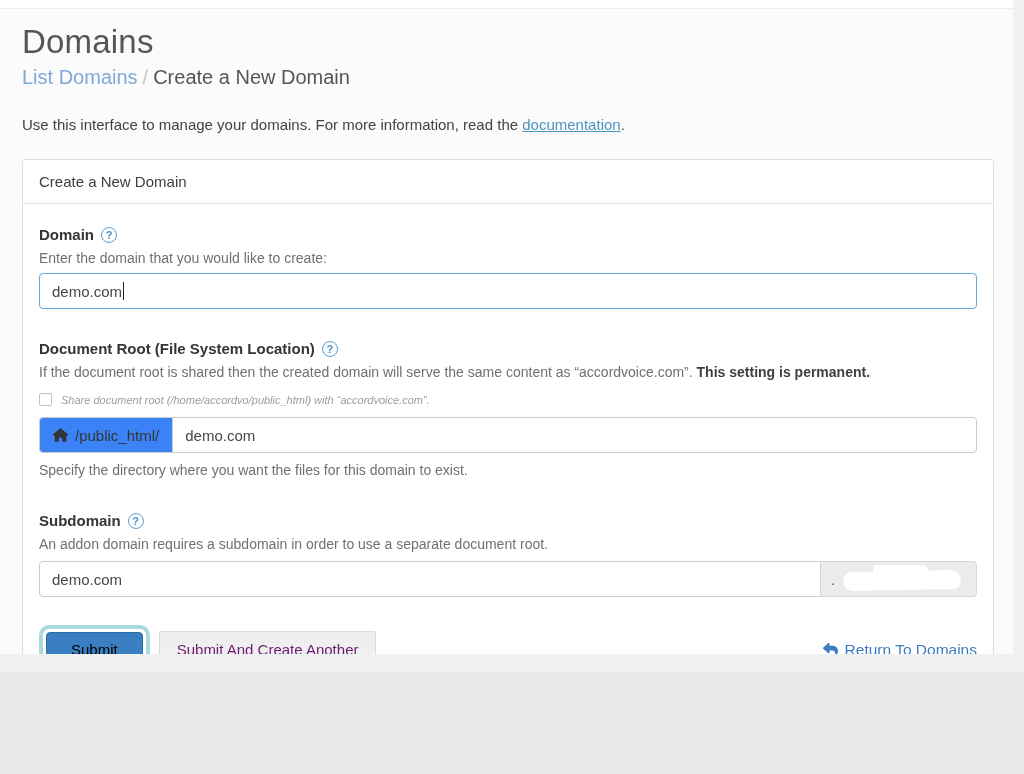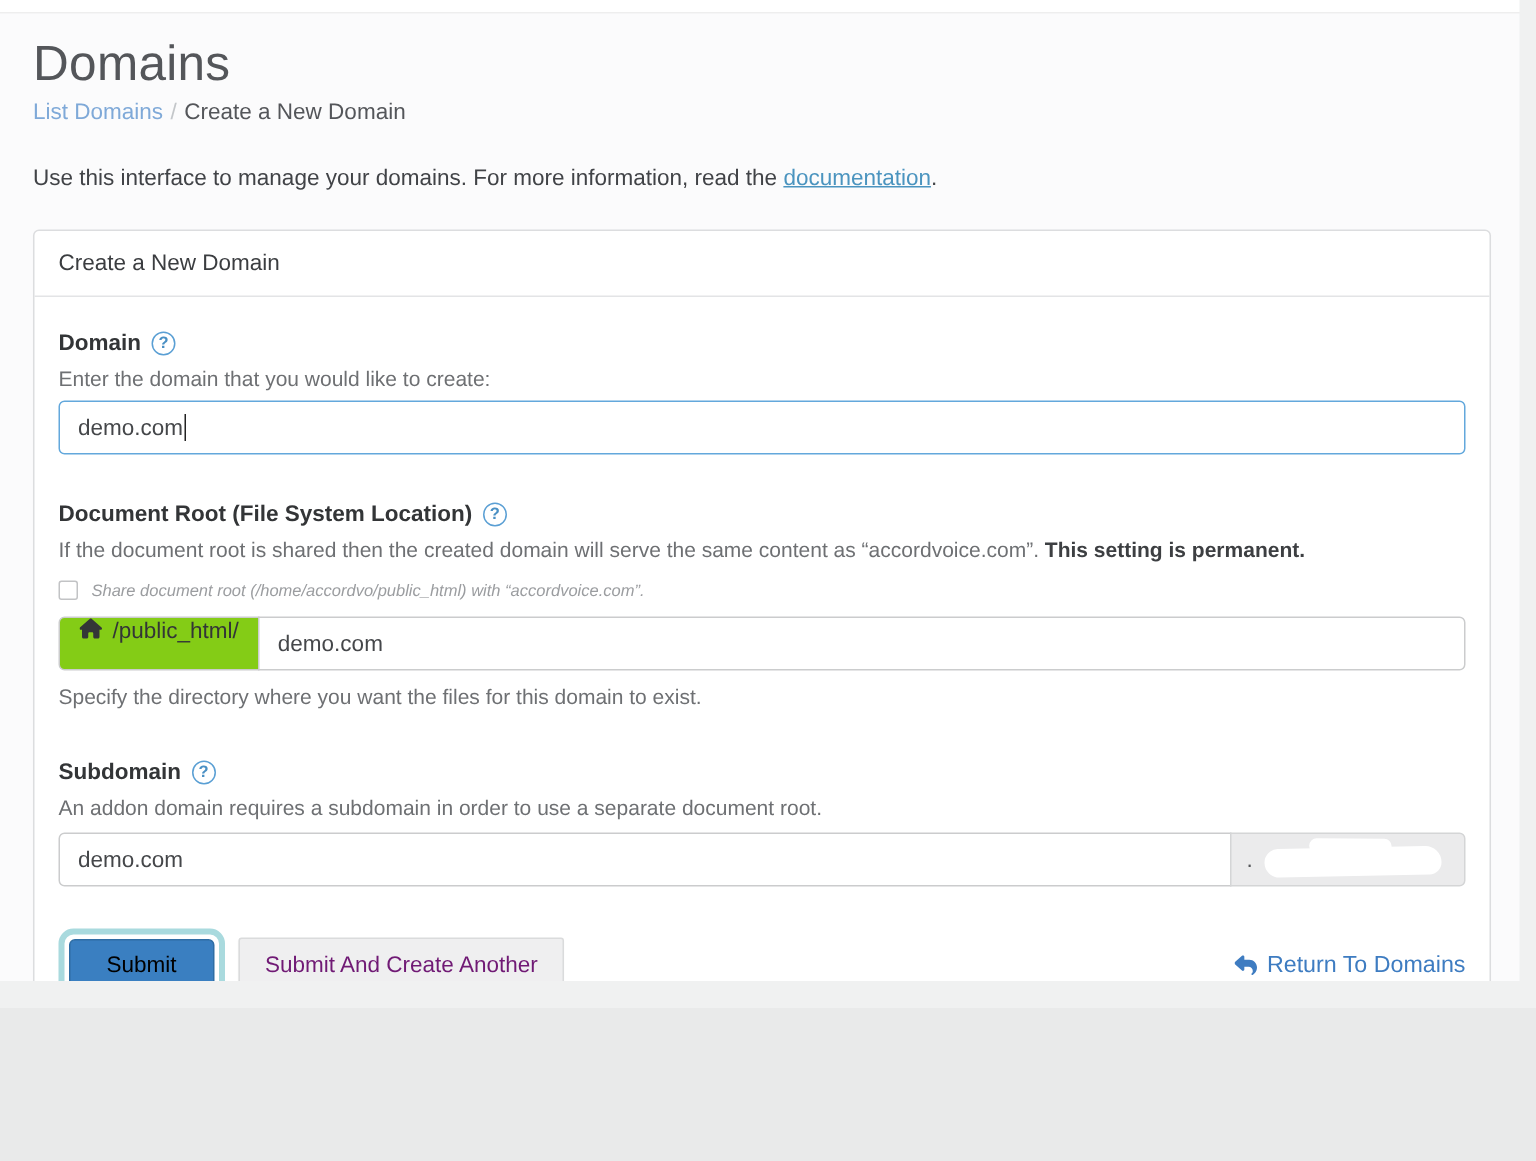"List Domains / Create a" .breadcrumb { font-size: 15px -> 20px }
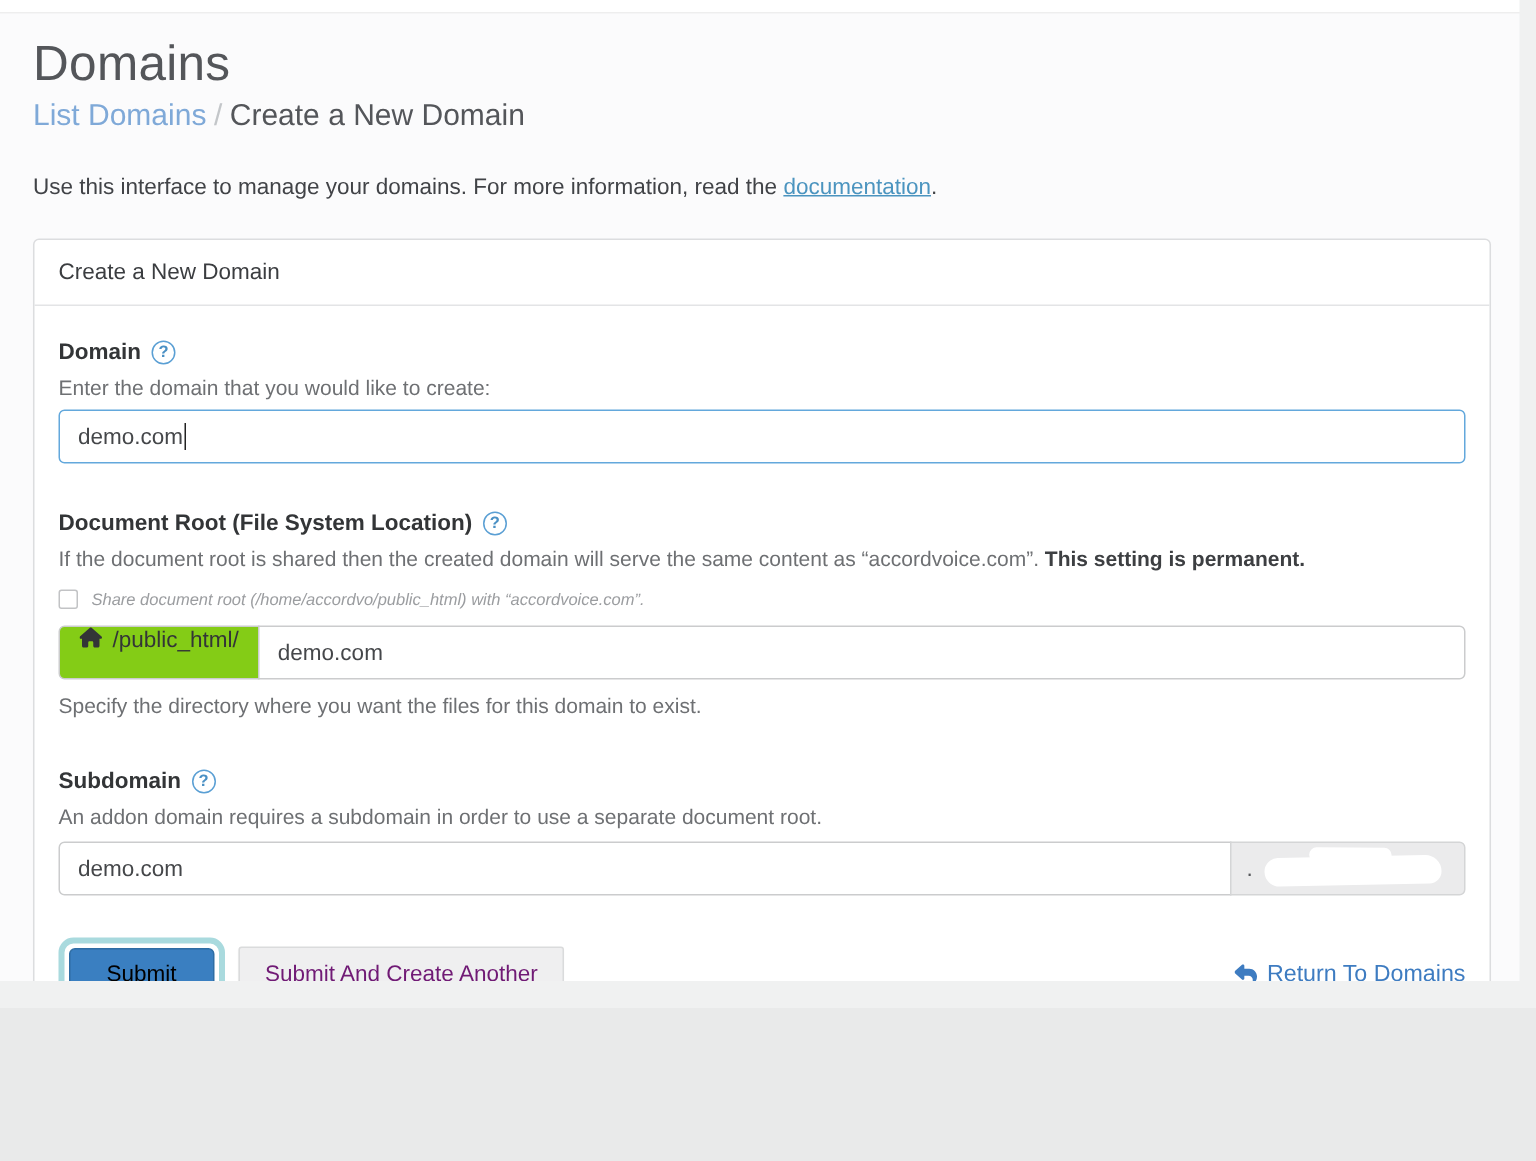"/public_html/" .input-addon { align-items: flex-start -> center; background: #84cc16 -> #3b82f6 }
